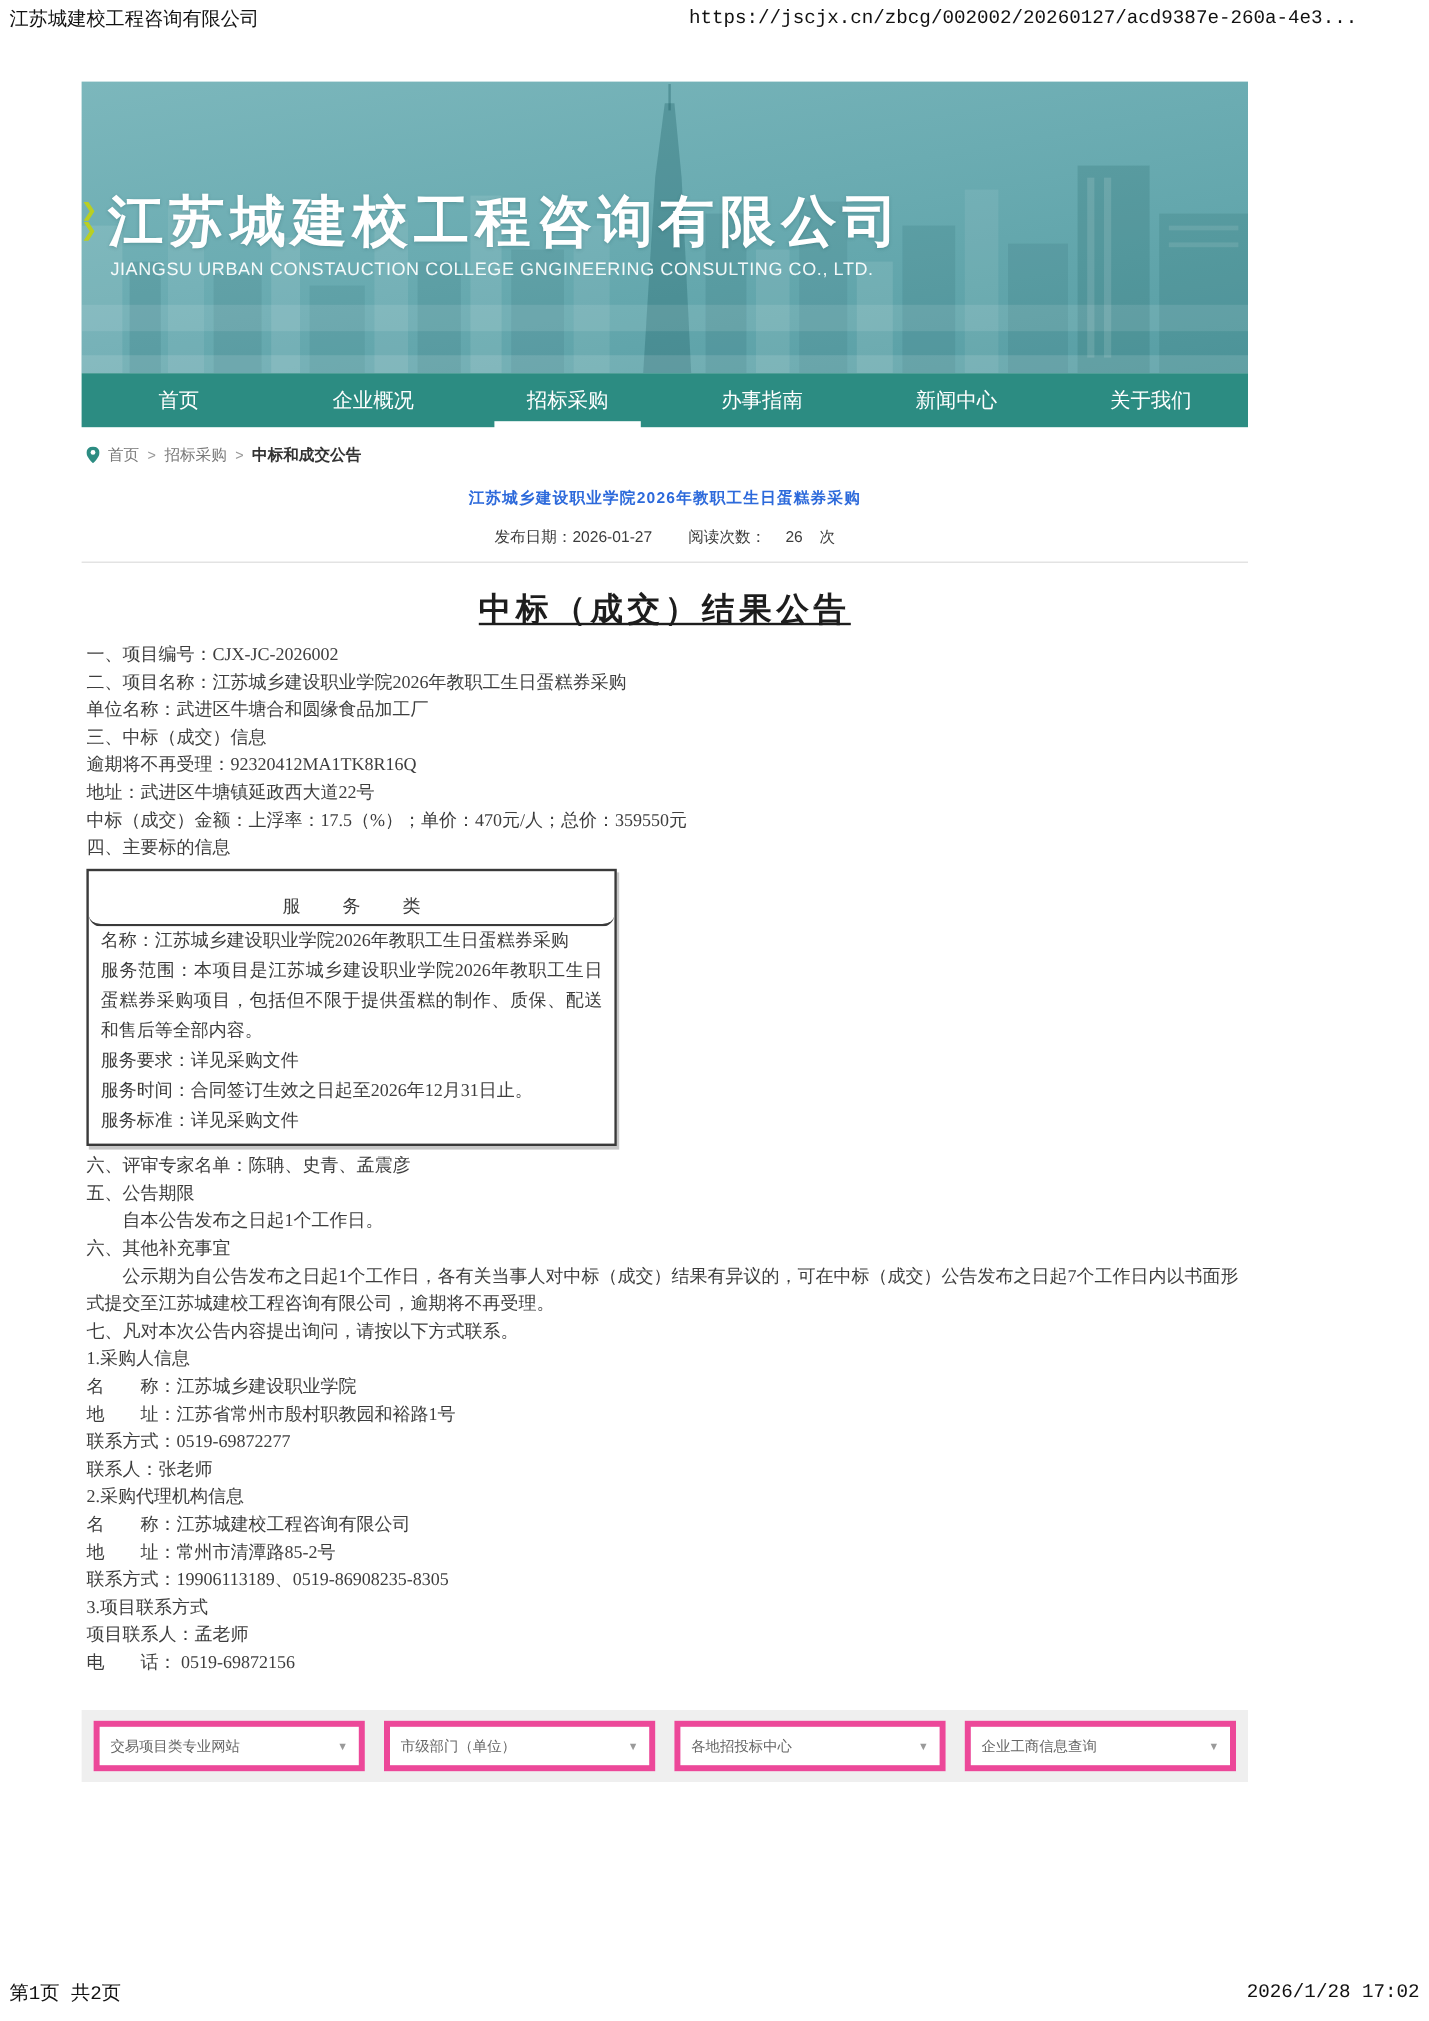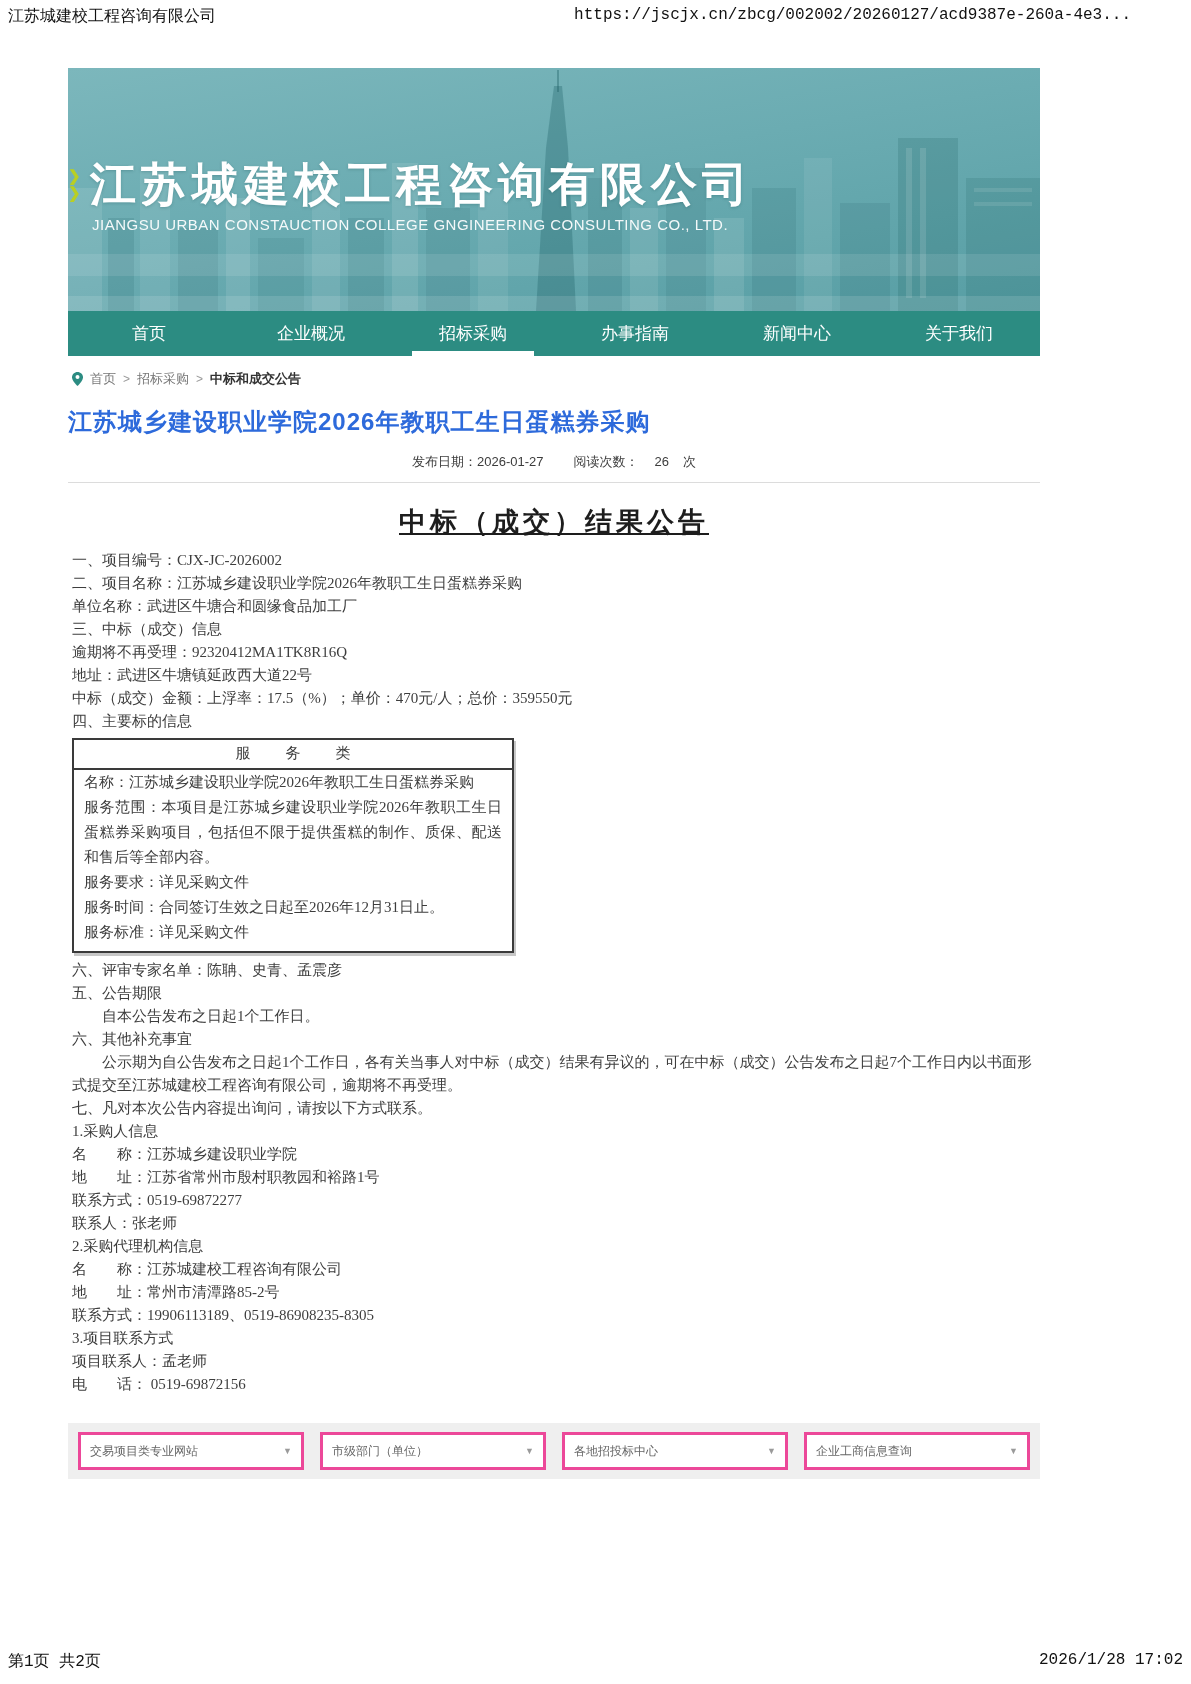"江苏城乡建设职业学院2026年教职工生日蛋糕券采购" .article-title { font-size: 24px -> 13px; text-align: left -> center }
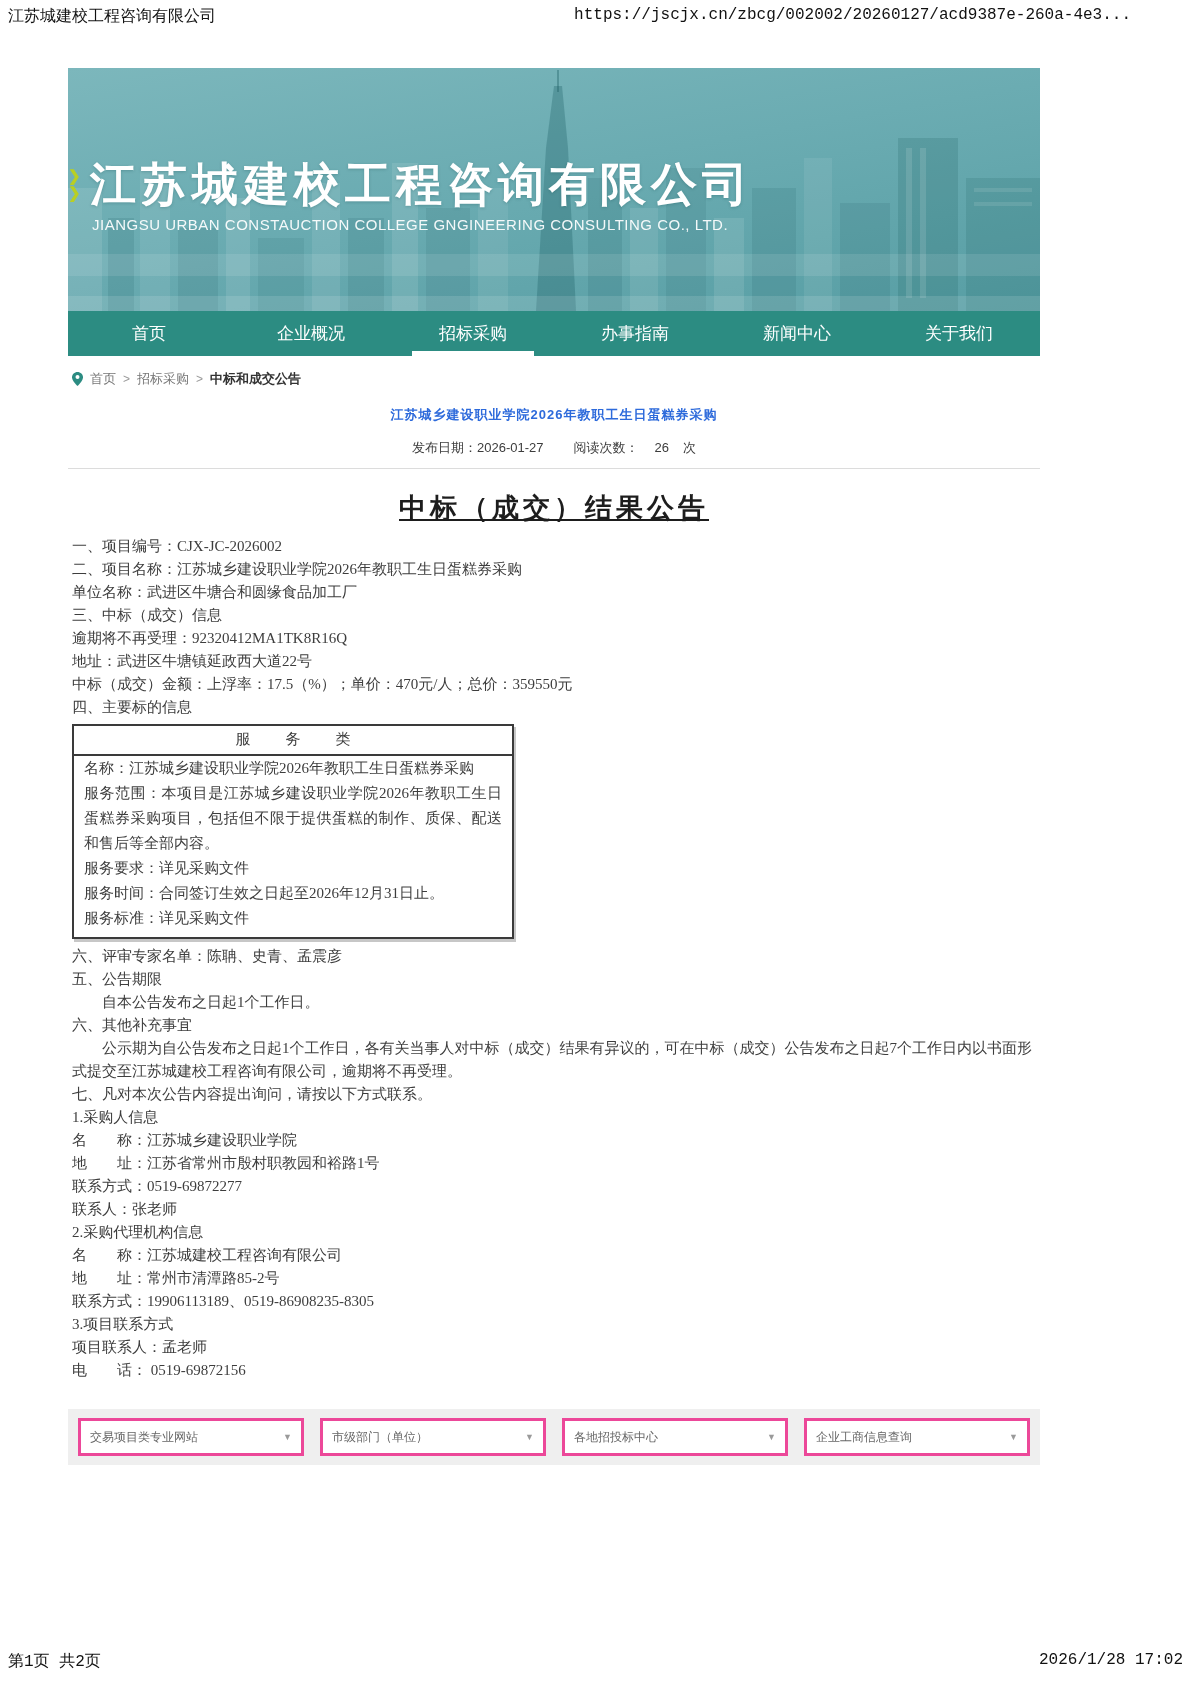"服 务 类" .stable-header { border-radius: none -> 10px; padding: 4px 0 5px -> 20px 0 5px }
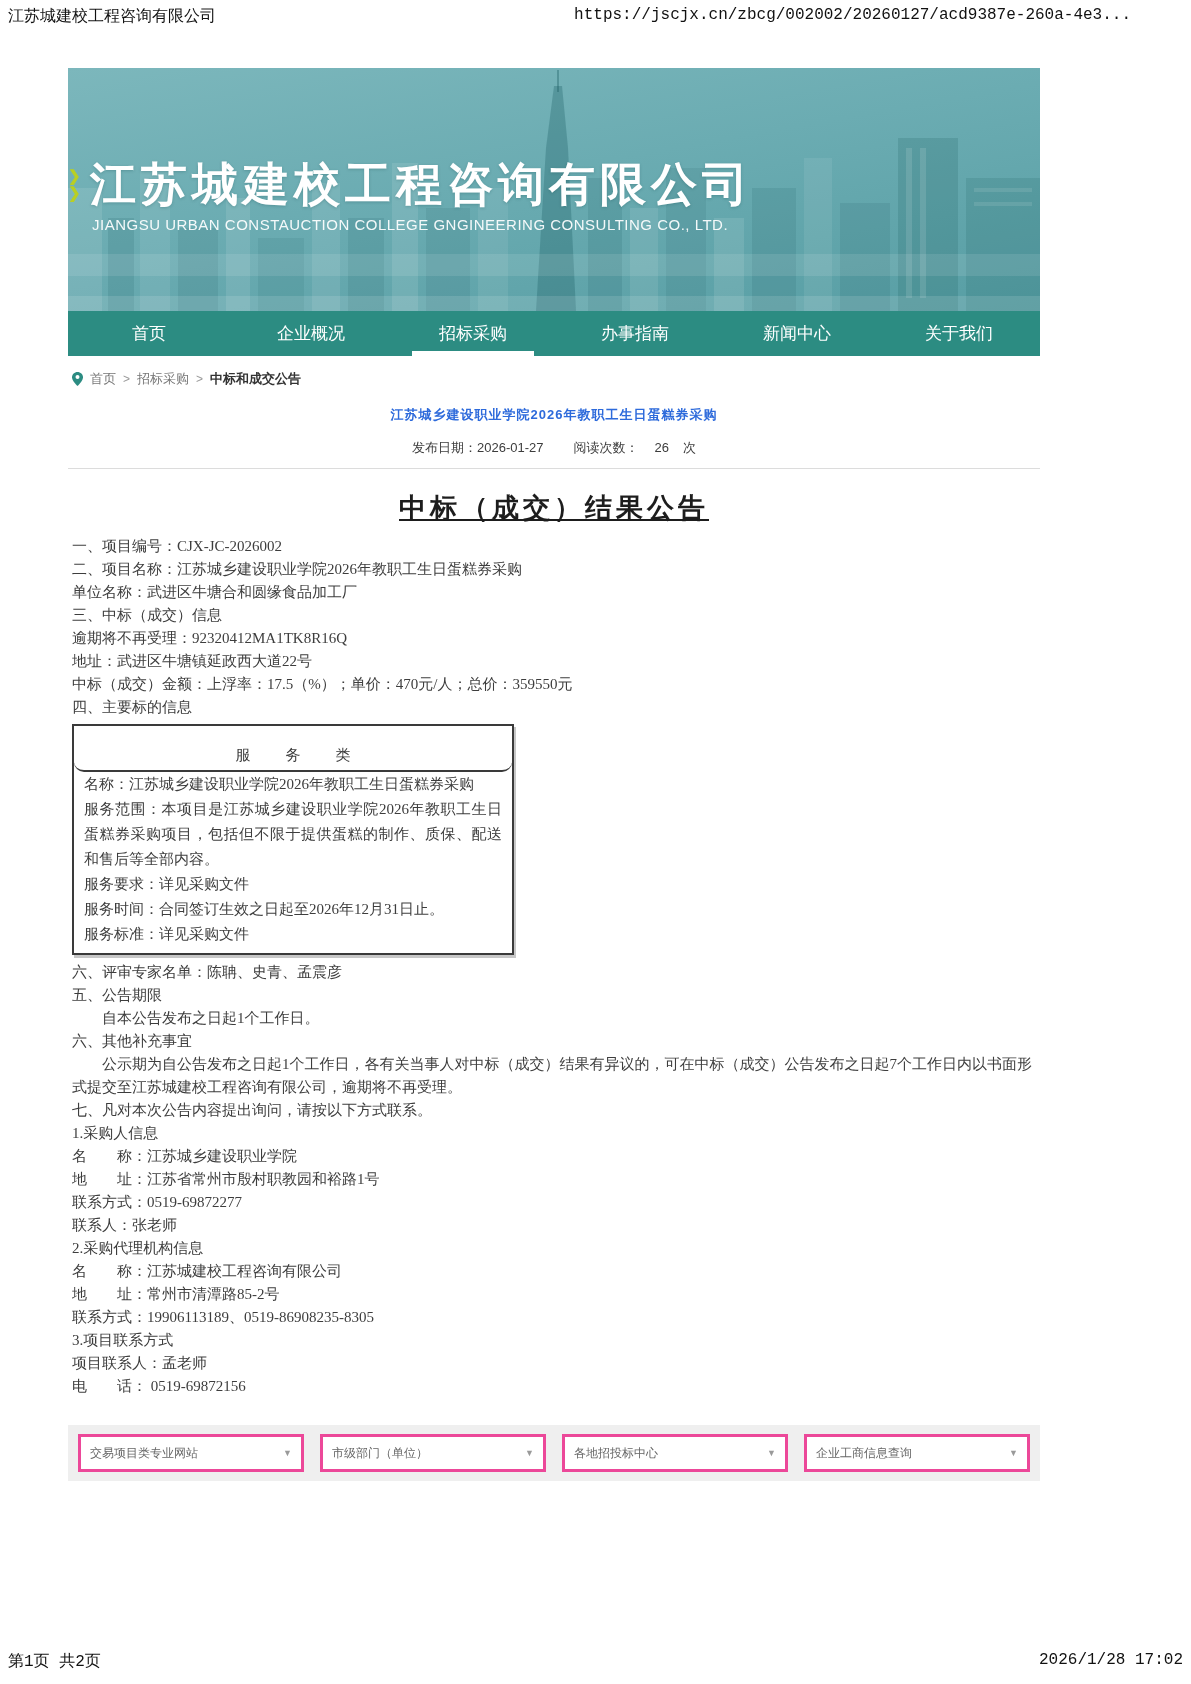"交易项目类专业网站" .qselect { border: 3px solid #ec4899 -> 5px solid #ec4899 }
